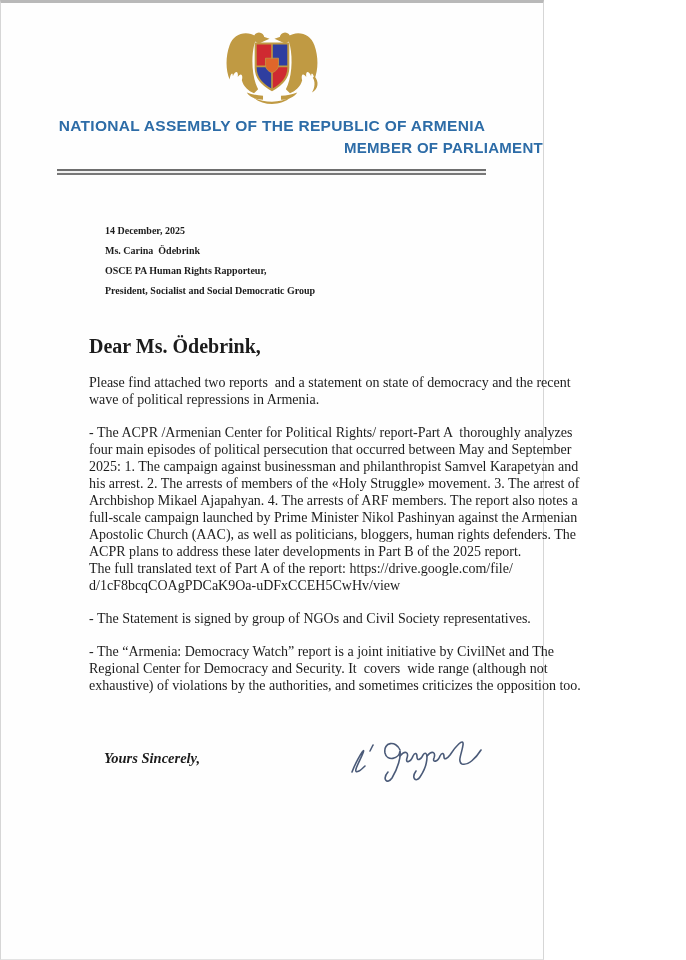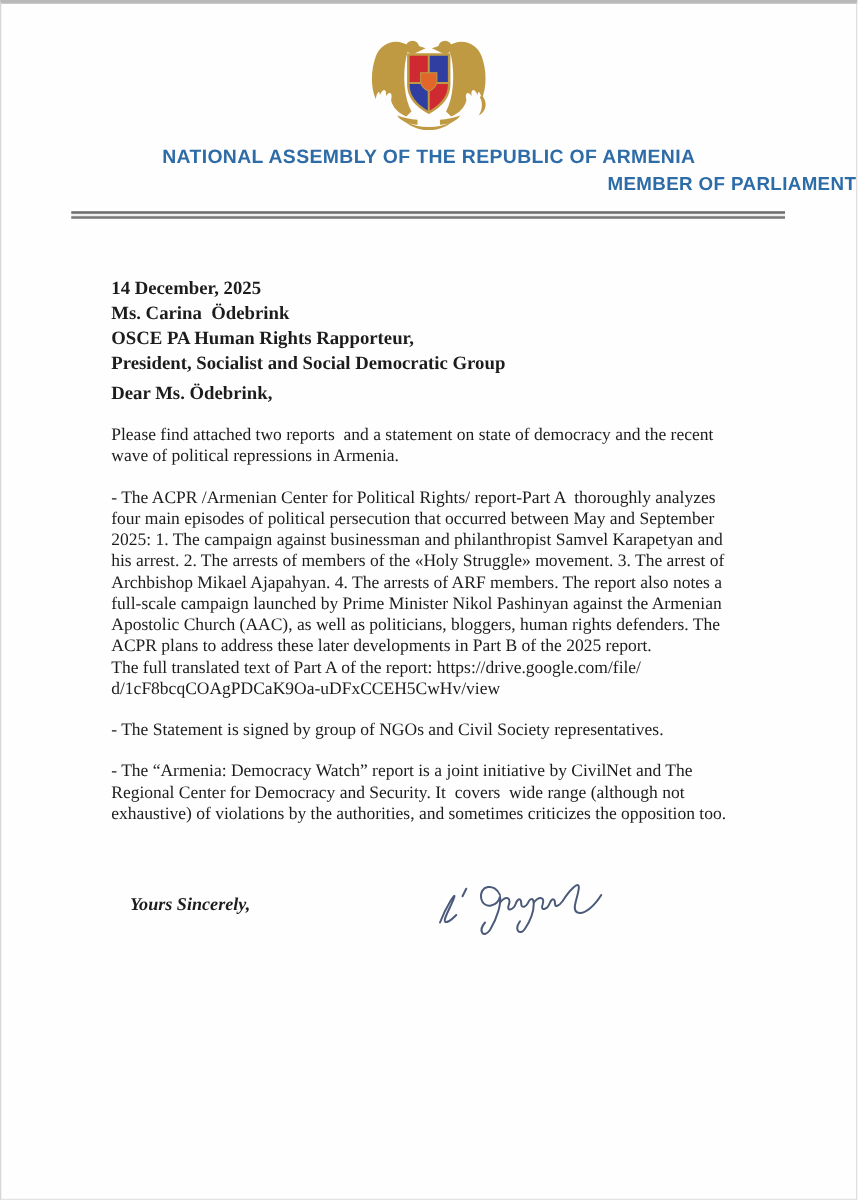"NATIONAL ASSEMBLY OF THE REPUBLIC" .page { width: 686px -> 544px }
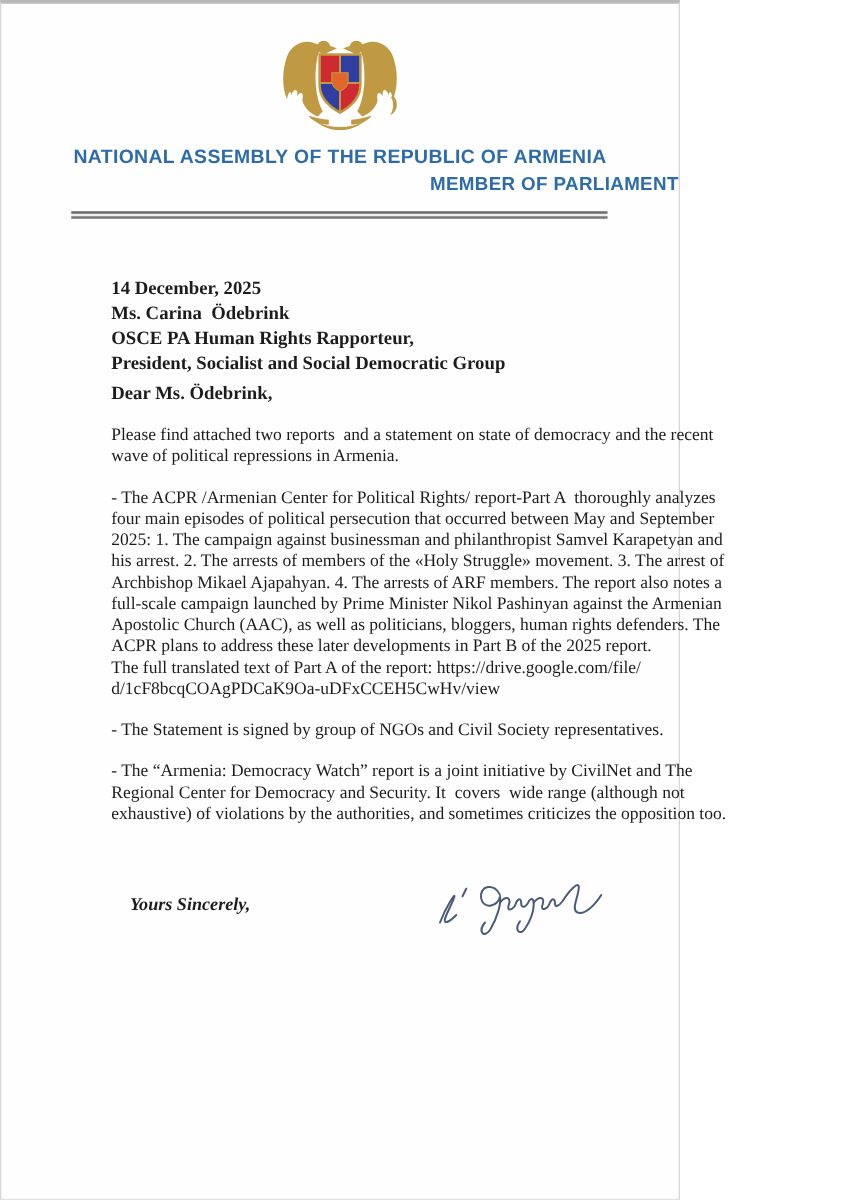"14 December, 2025" .address { font-size: 15px -> 10px; margin-left: none -> 16px }
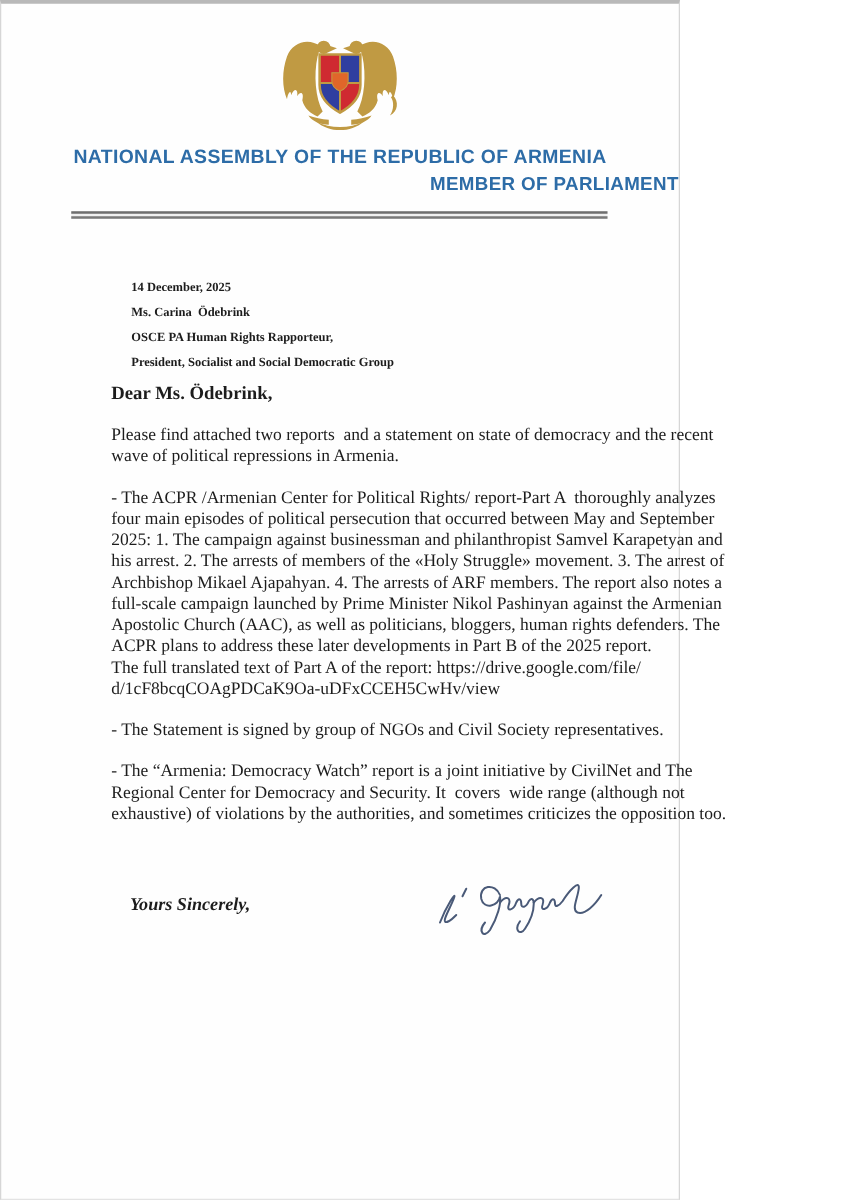"Dear Ms. Ödebrink," .salutation { font-size: 15px -> 20px; margin-top: 6px -> 34px }
